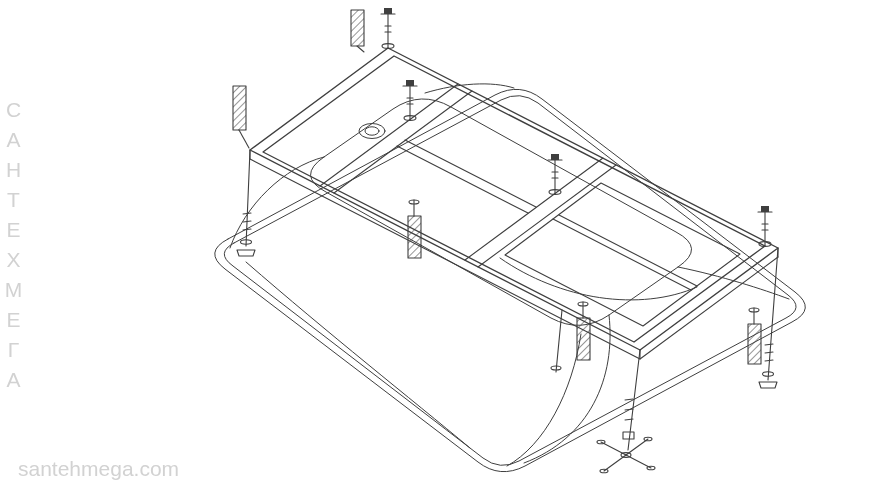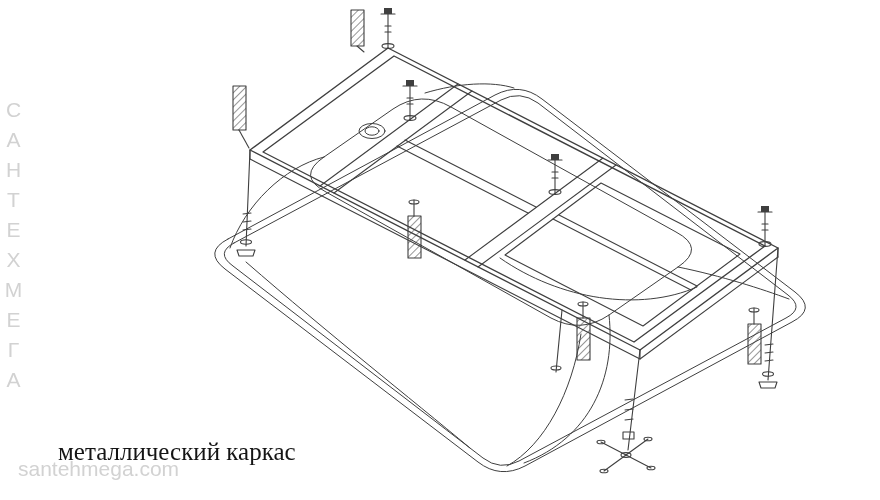"металлический каркас" div.caption { html: <div>металлический каркас</div> -> none }
